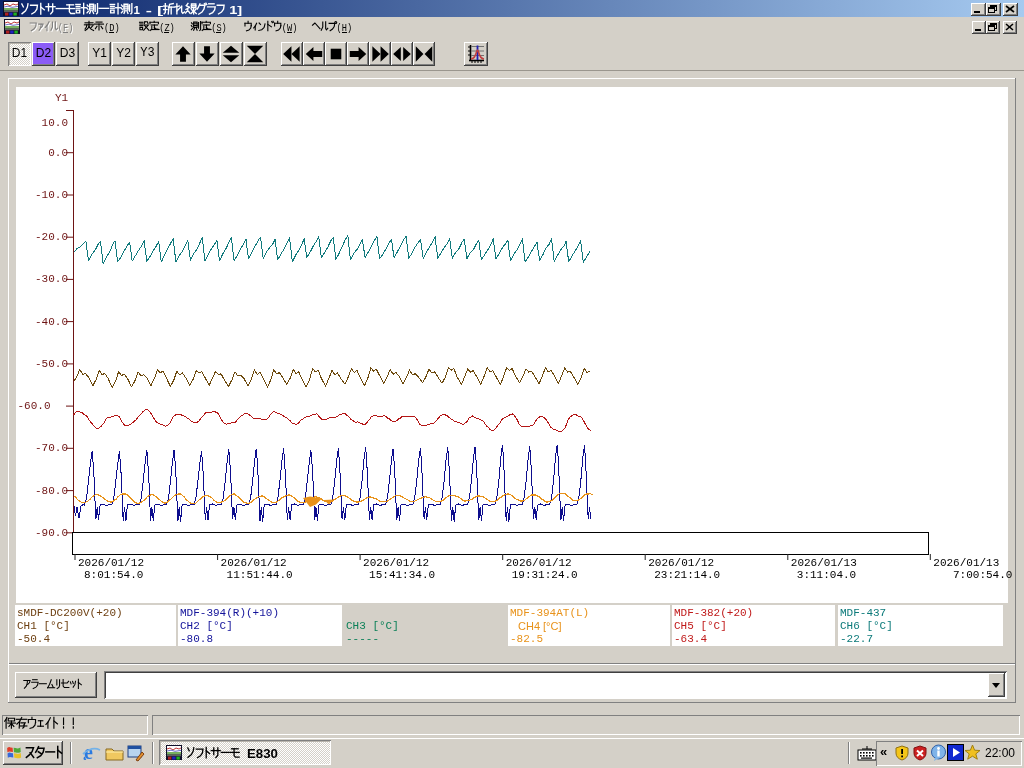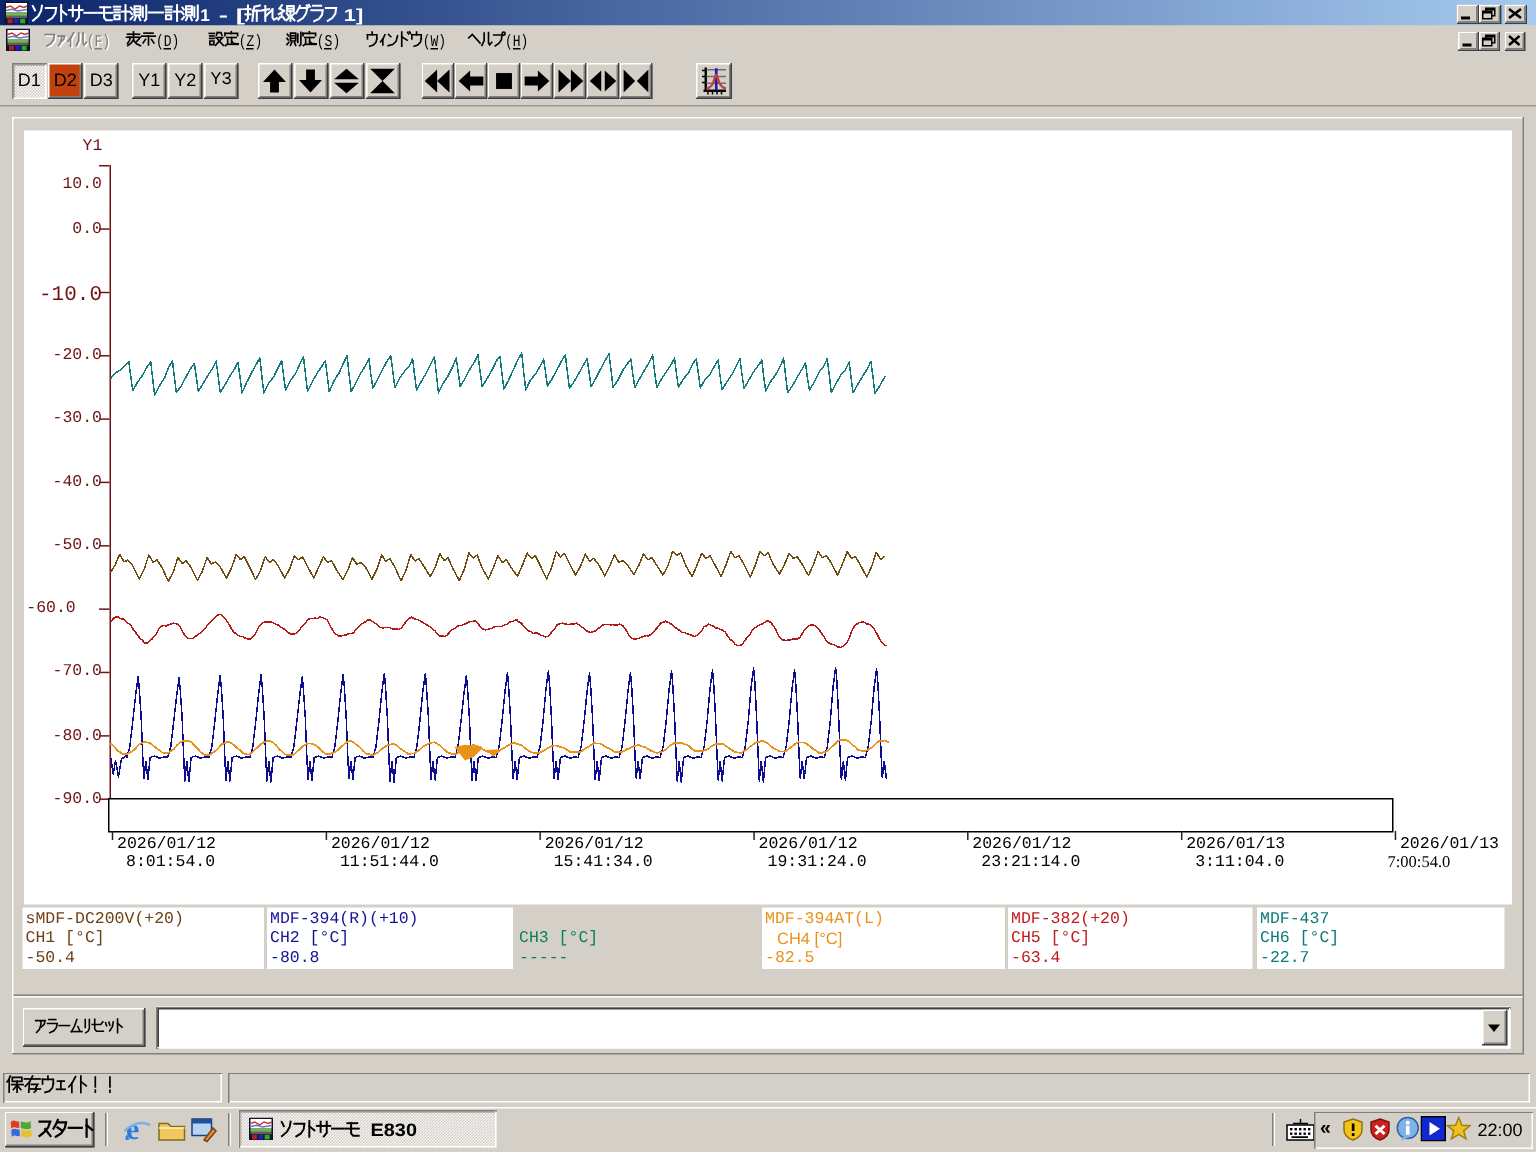"D2" div { background: #c2410c -> #8b5cf6 }
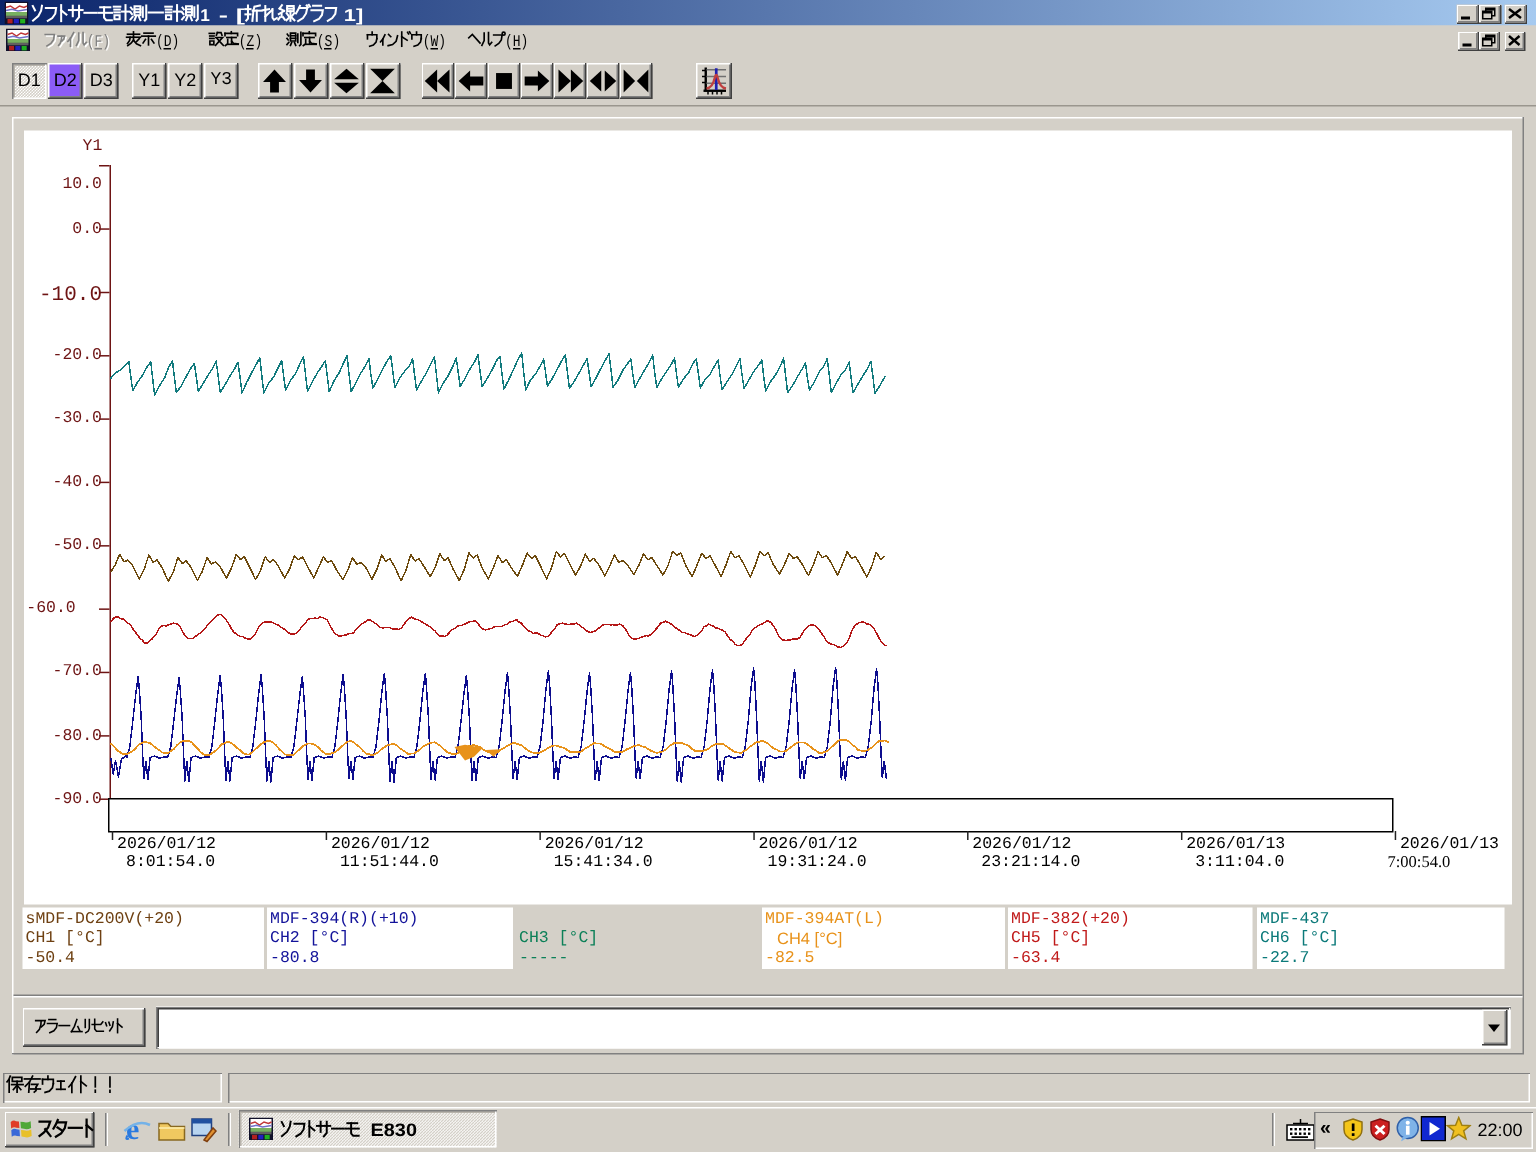"-10.0" div { font-size: 14px -> 11px }
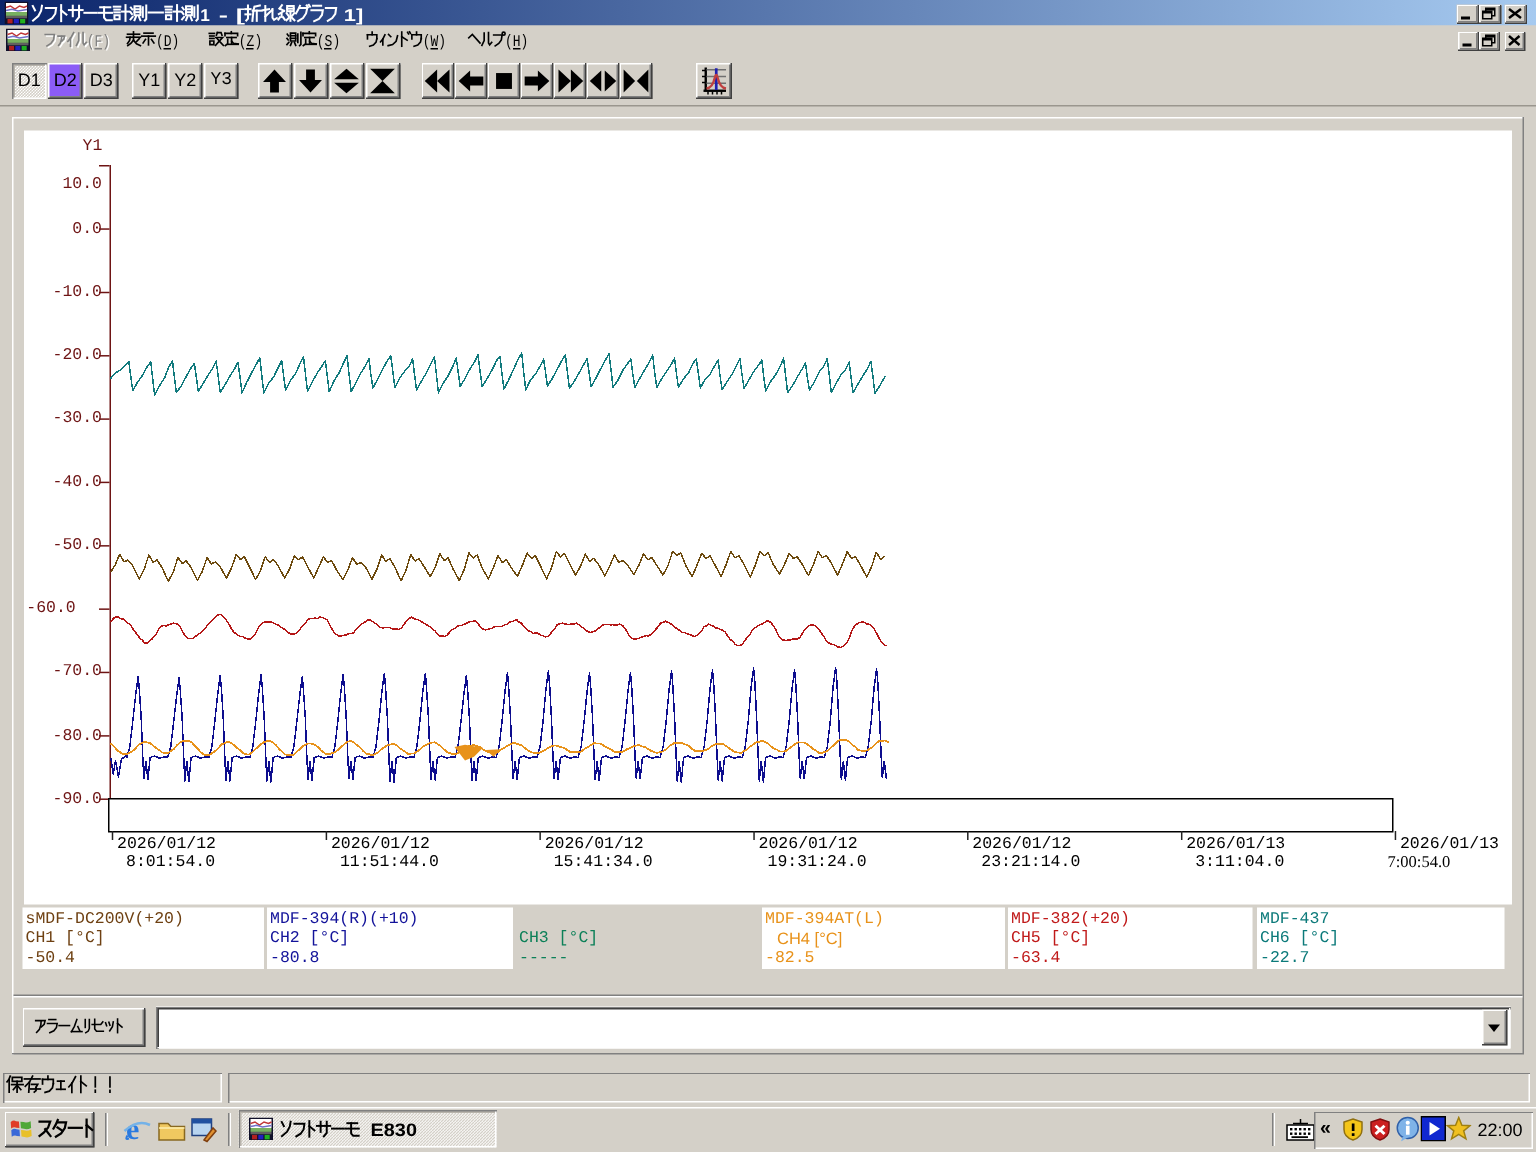"7:00:54.0" div { font-family: Liberation Serif, serif -> Liberation Mono, monospace; left: 925px -> 953px }
